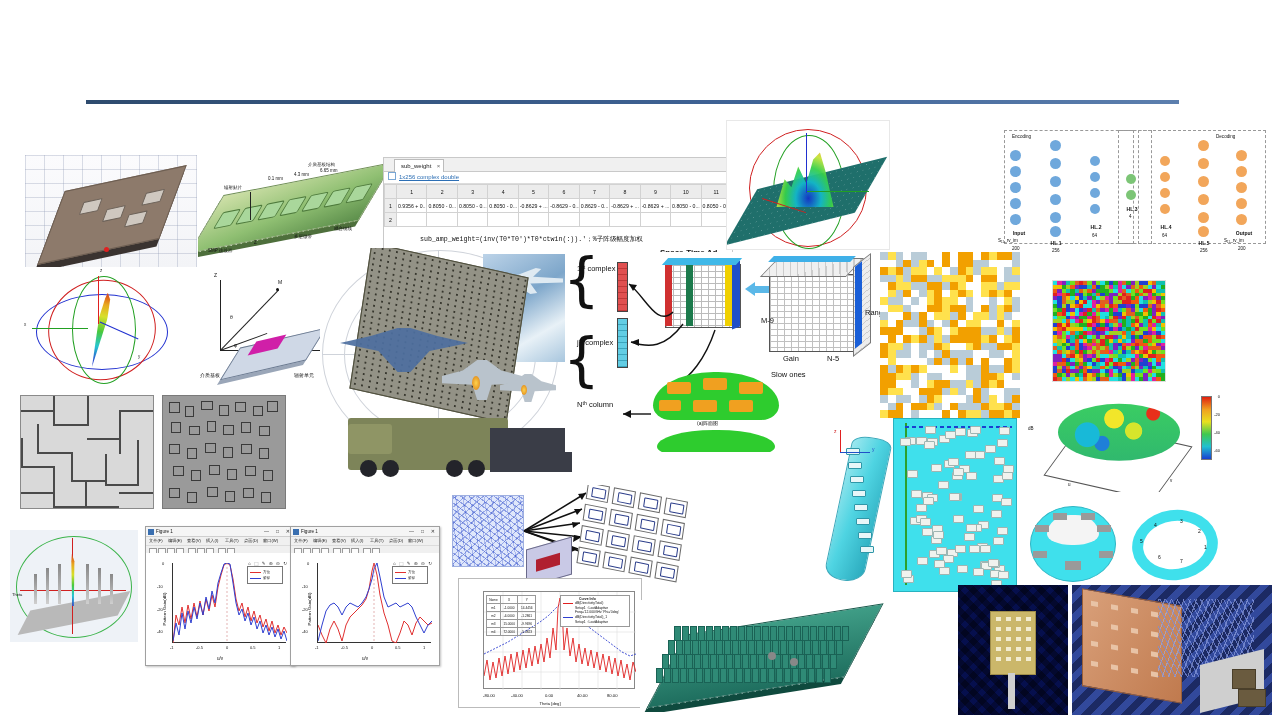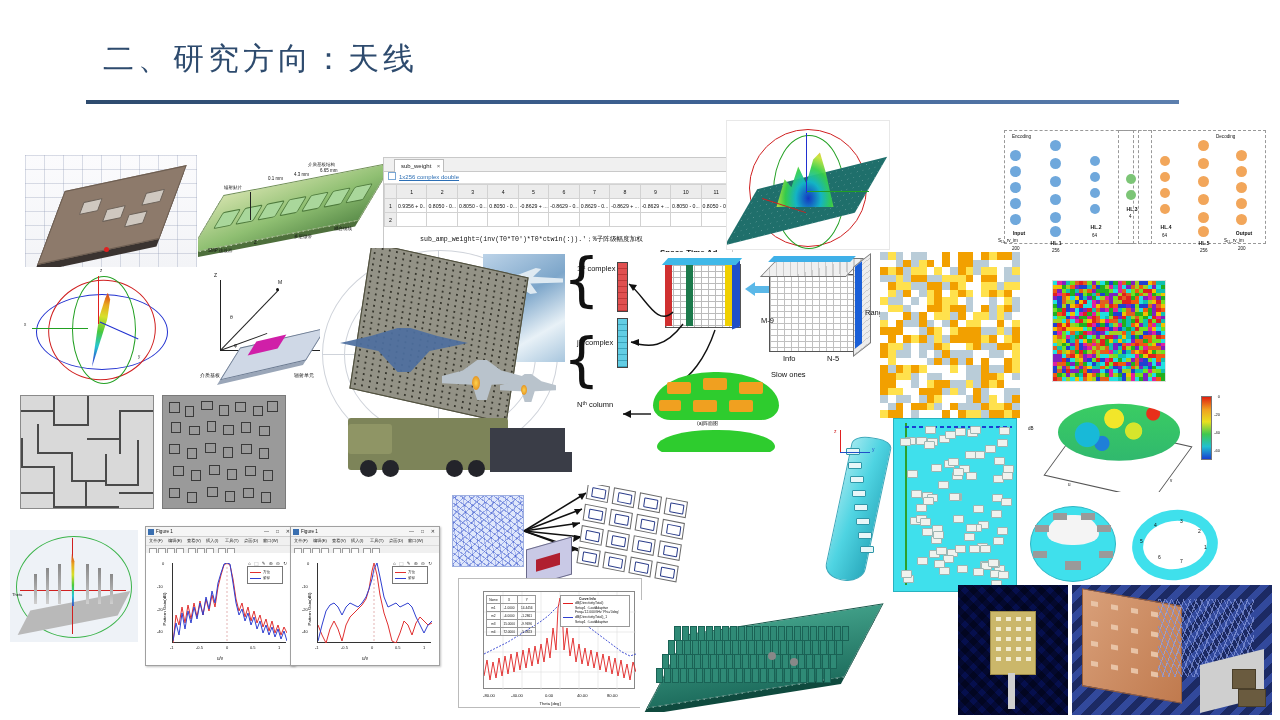"二、研究方向：天线" div.title-wrap { html: <div> <div>二、研究方向：天线</div> </div> -> none }
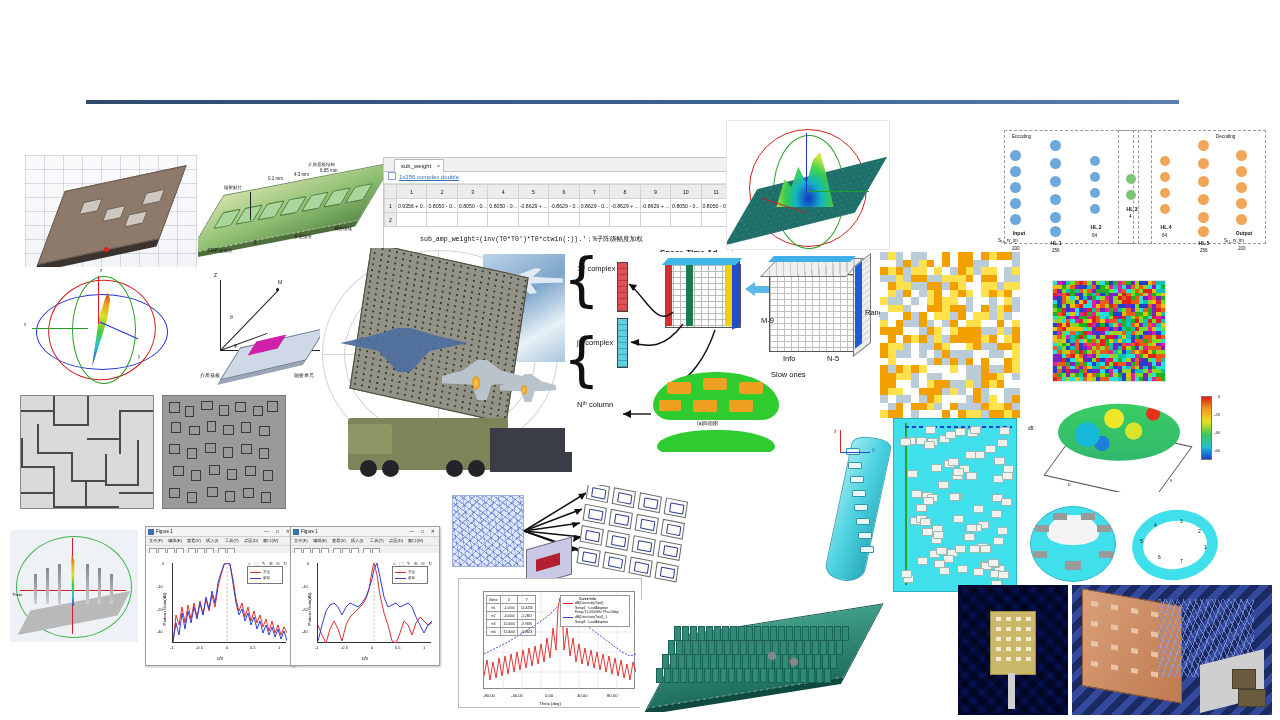"Info" div.lb { text: Info -> Gain }
